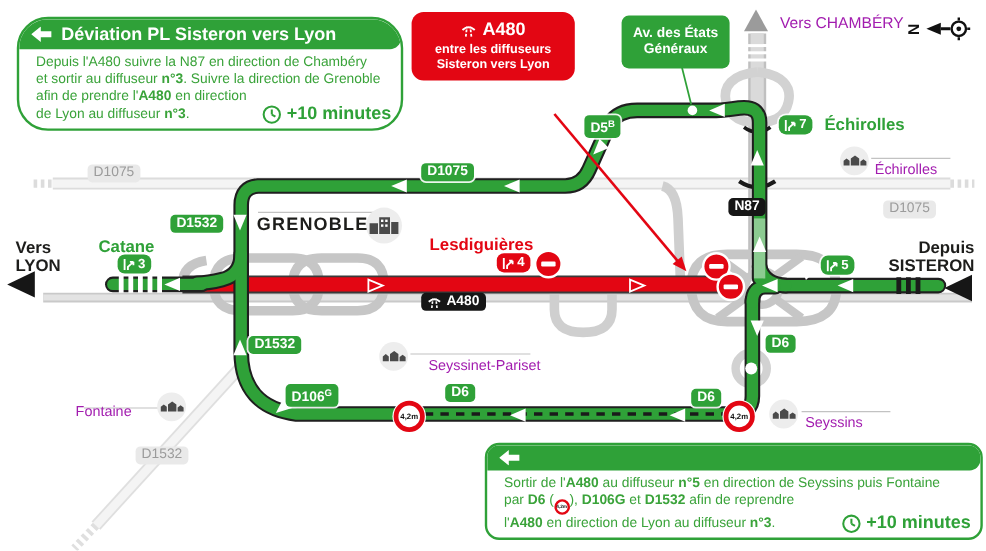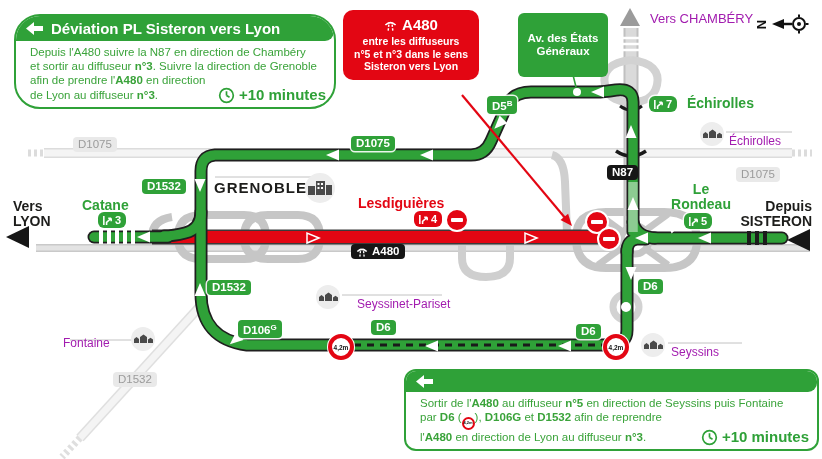"Av. des États" #box-av { padding: 19px 2px -> 9px 2px }
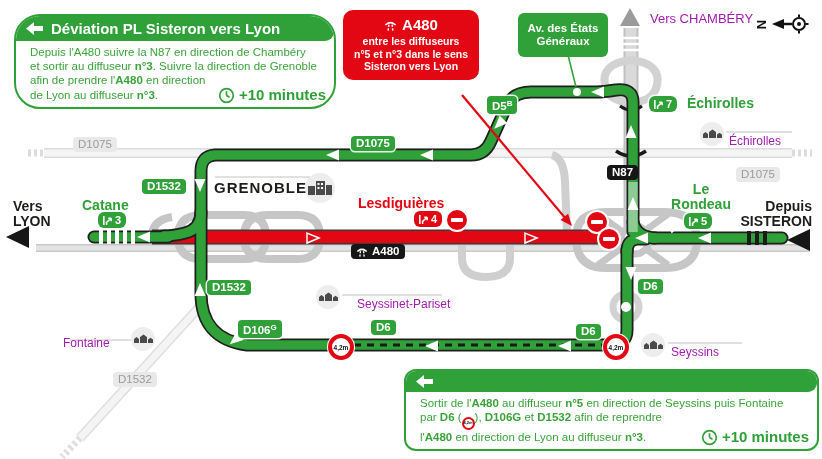"n°5 et n°3 dans le" div.rl { html: <div>n°5 et n°3 dans le sens</div> -> none }
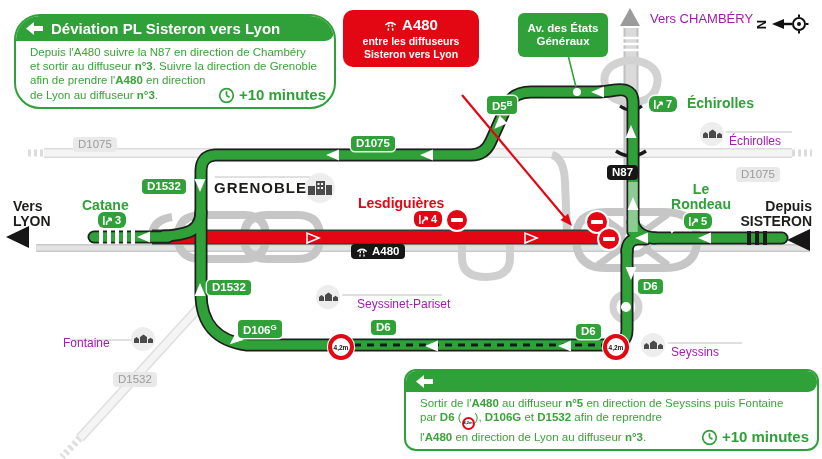"Le" div.pl-green { html: <div> <div>Le</div> <div>Rondeau</div> </div> -> none }
